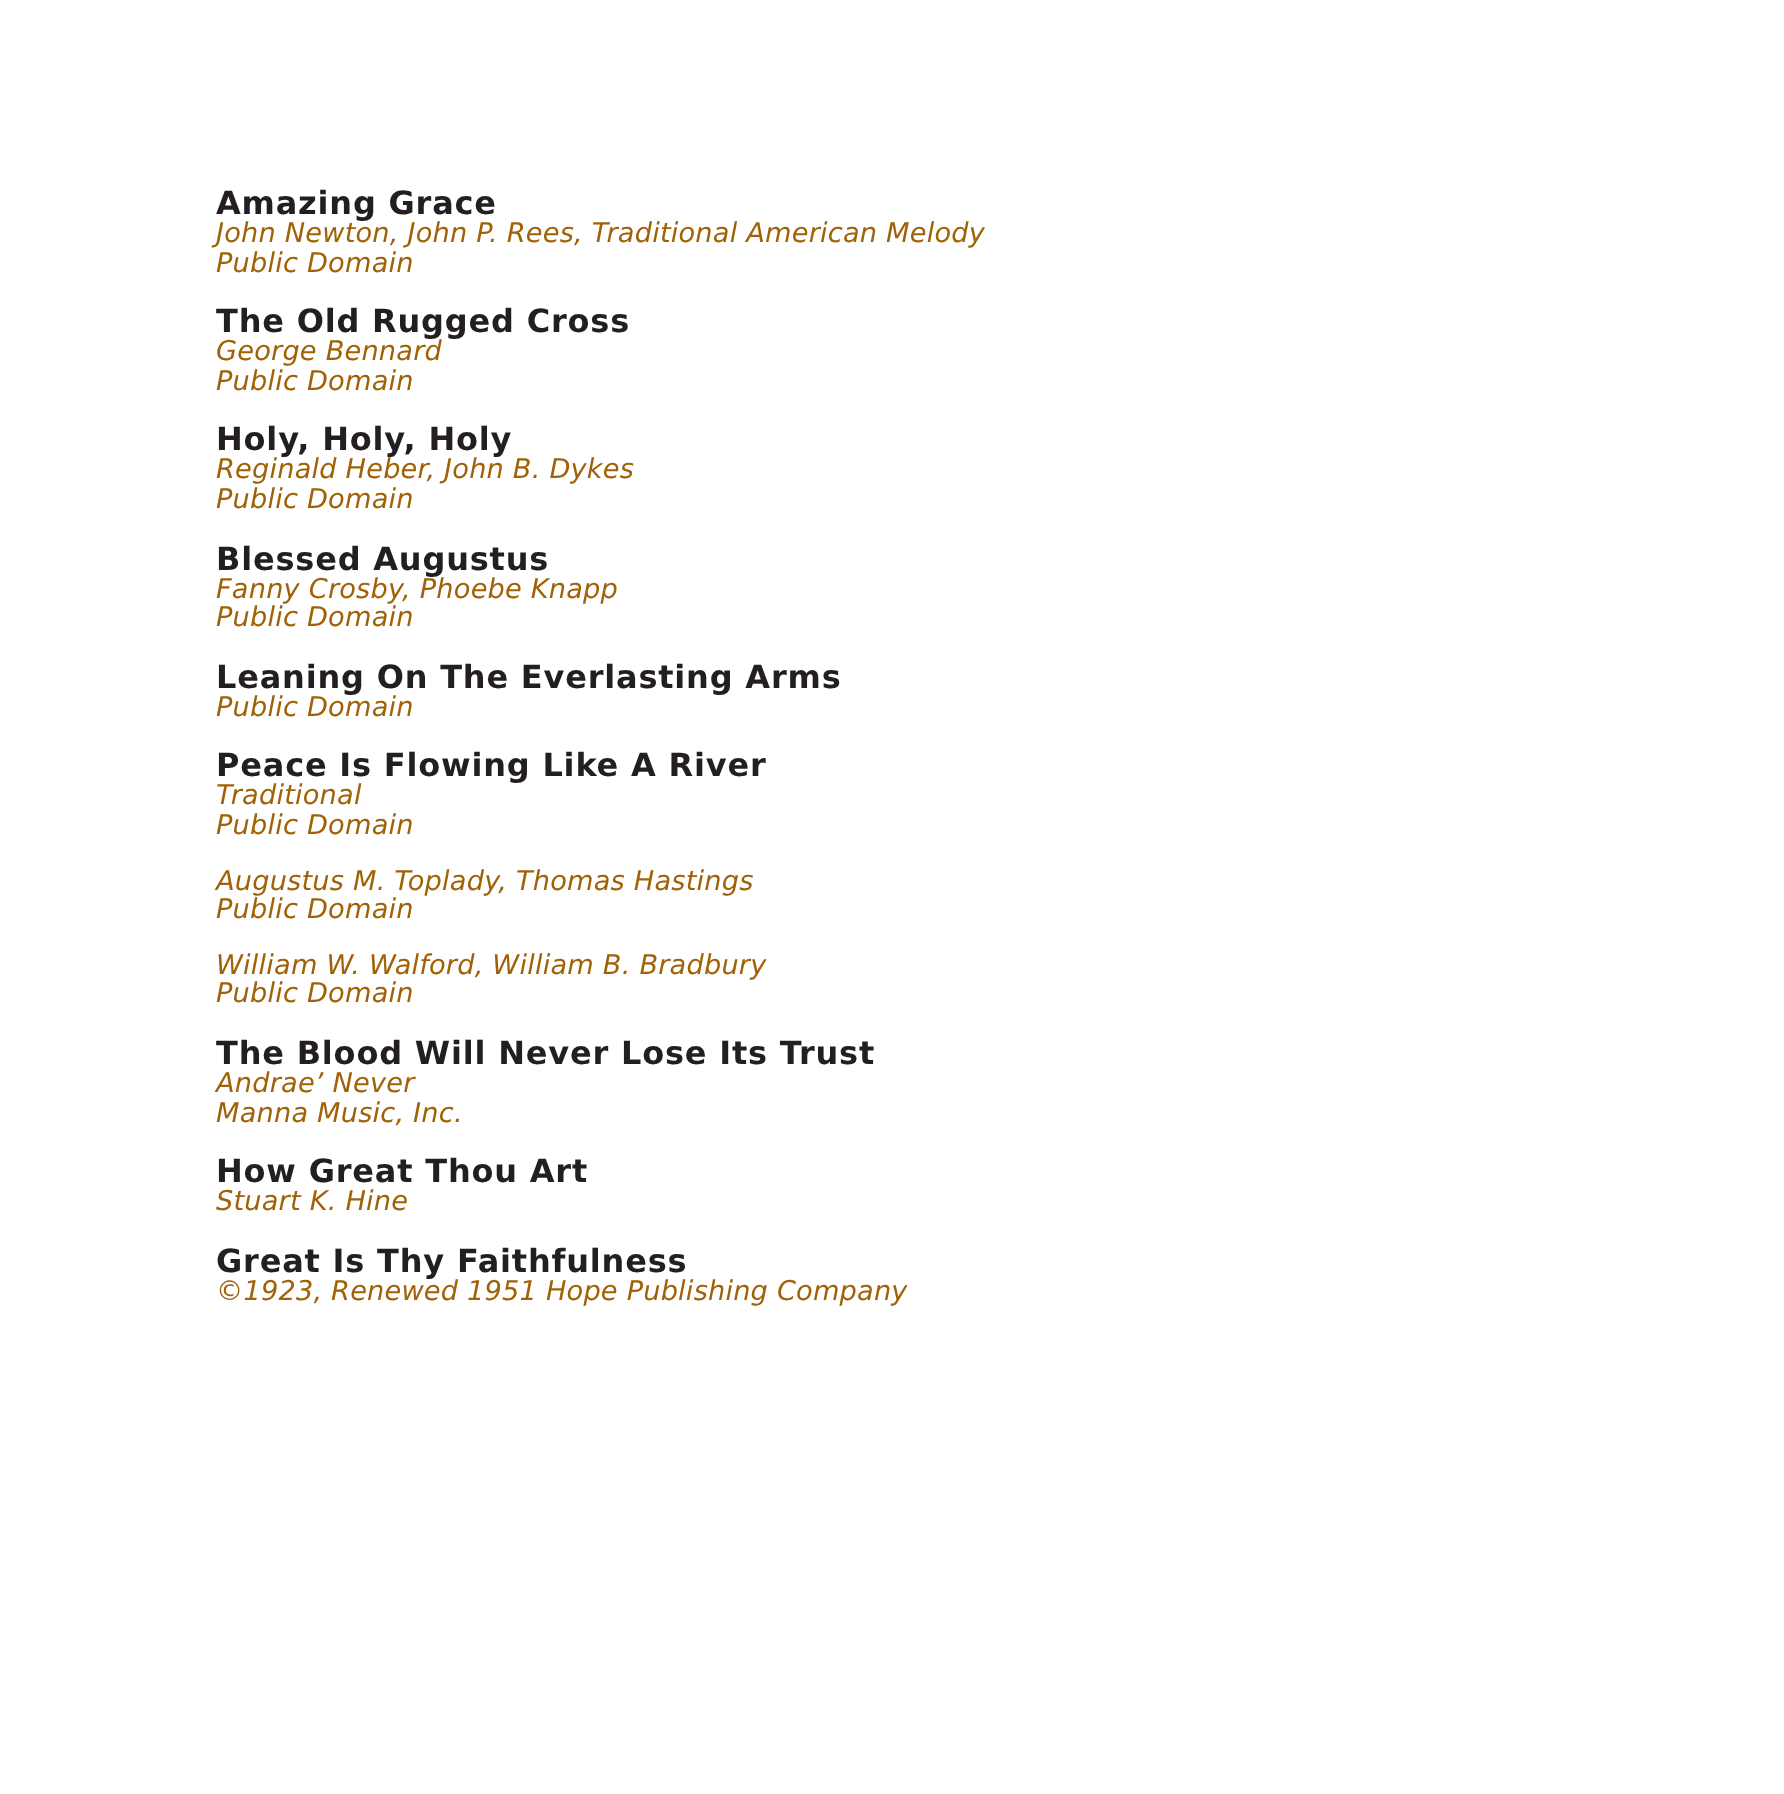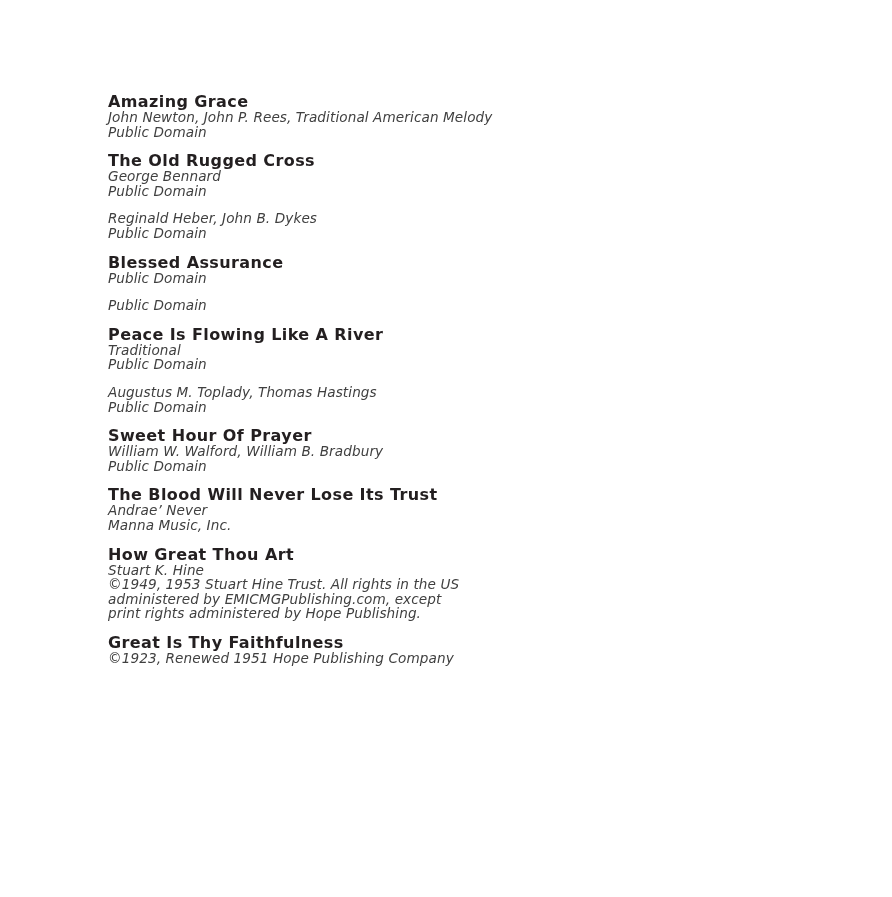"John Newton, John P. Rees," .song-authors, .song-copyright { color: #404040 -> #a16207 }
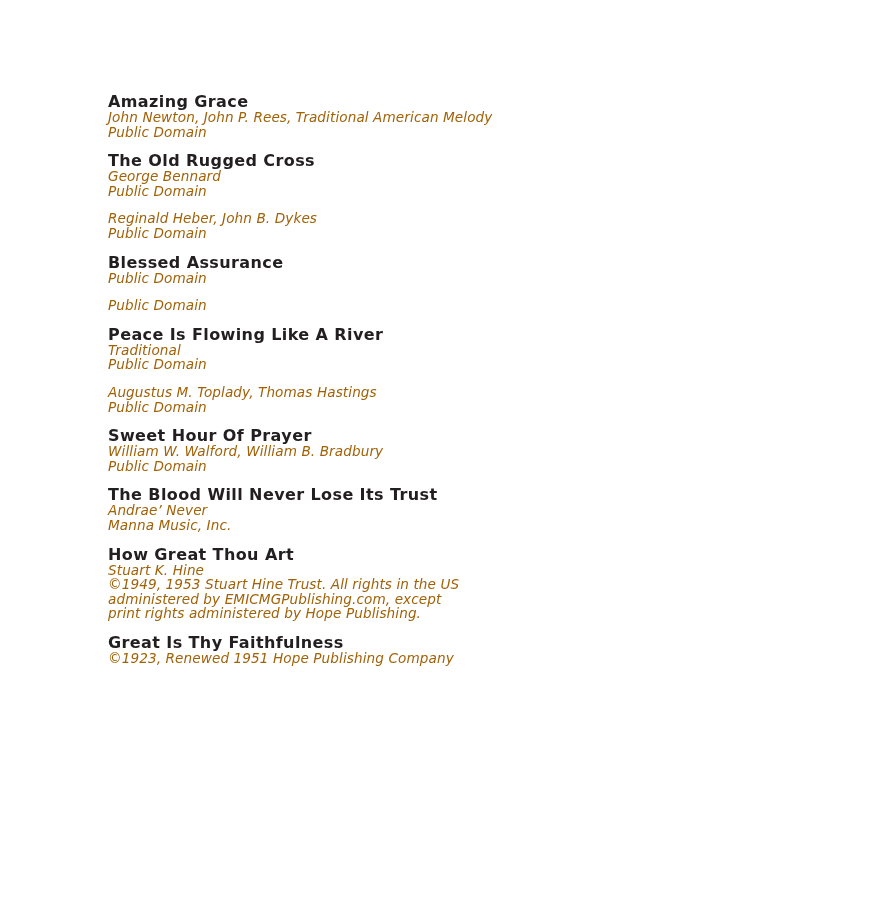"Holy, Holy, Holy" div.song-title { html: none -> <div>Holy, Holy, Holy</div> }
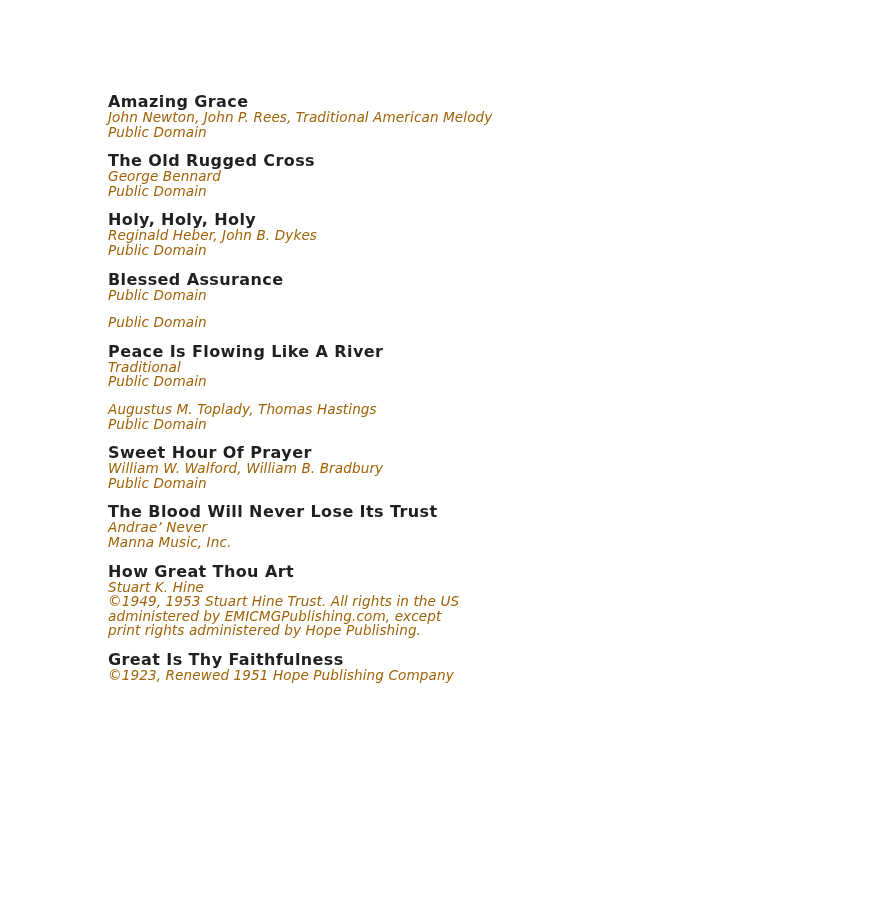"Blessed Assurance" div.song-title { text: Assurance -> Augustus }
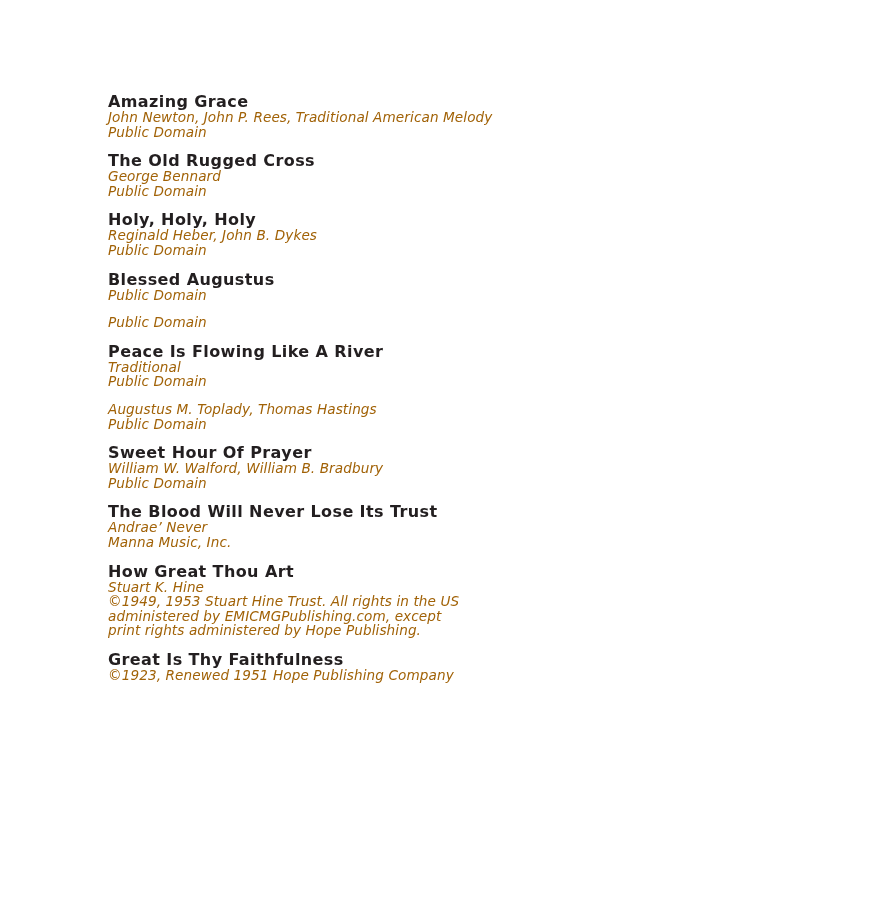"Fanny Crosby, Phoebe Knapp" div.song-authors { html: none -> <div>Fanny Crosby, Phoebe Knapp</div> }
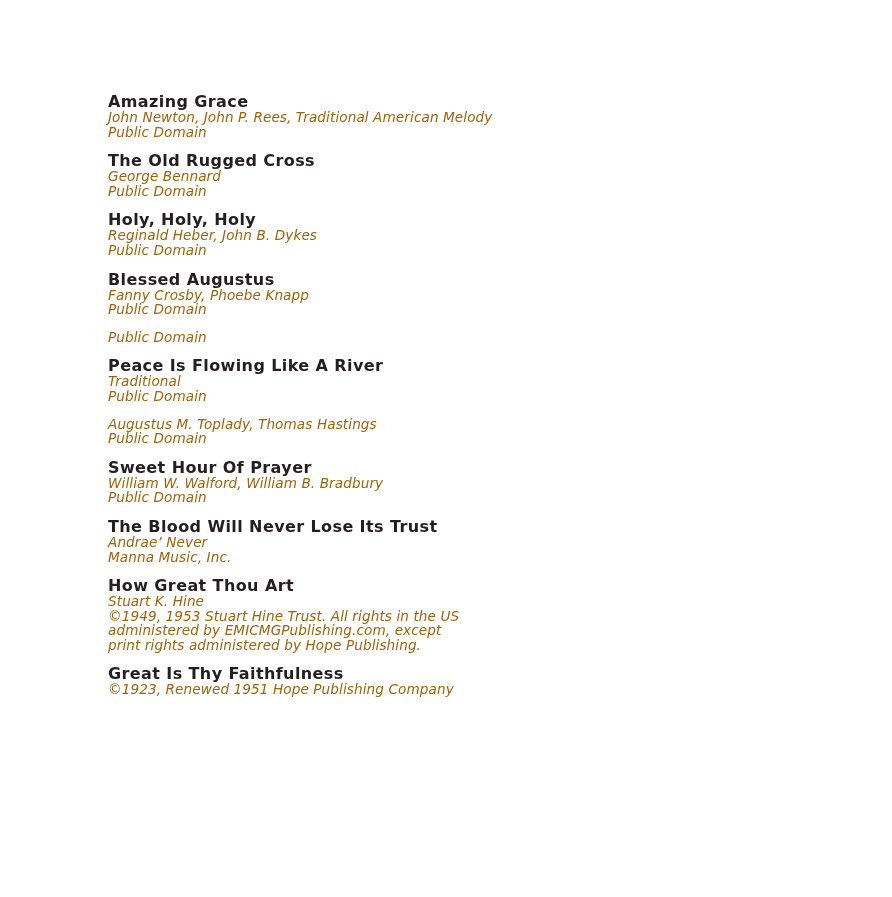"Leaning On The Everlasting Arms" div.song-title { html: none -> <div>Leaning On The Everlasting Arms</div> }
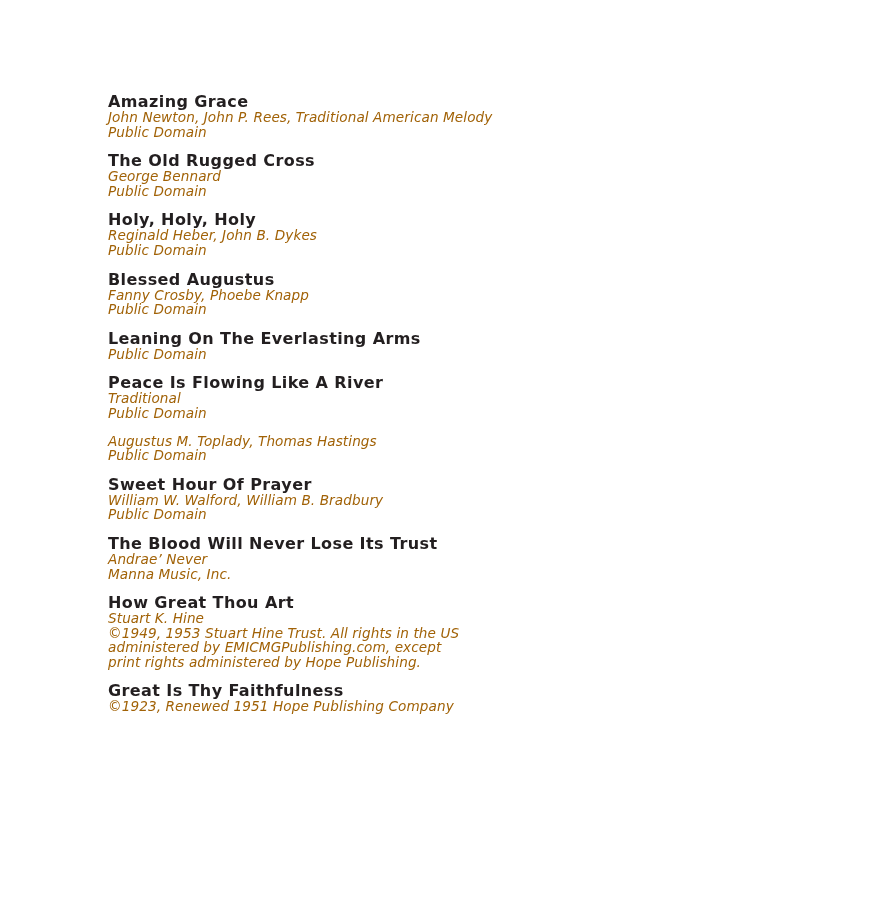"Sweet Hour Of Prayer" div.song-title { html: <div>Sweet Hour Of Prayer</div> -> none }
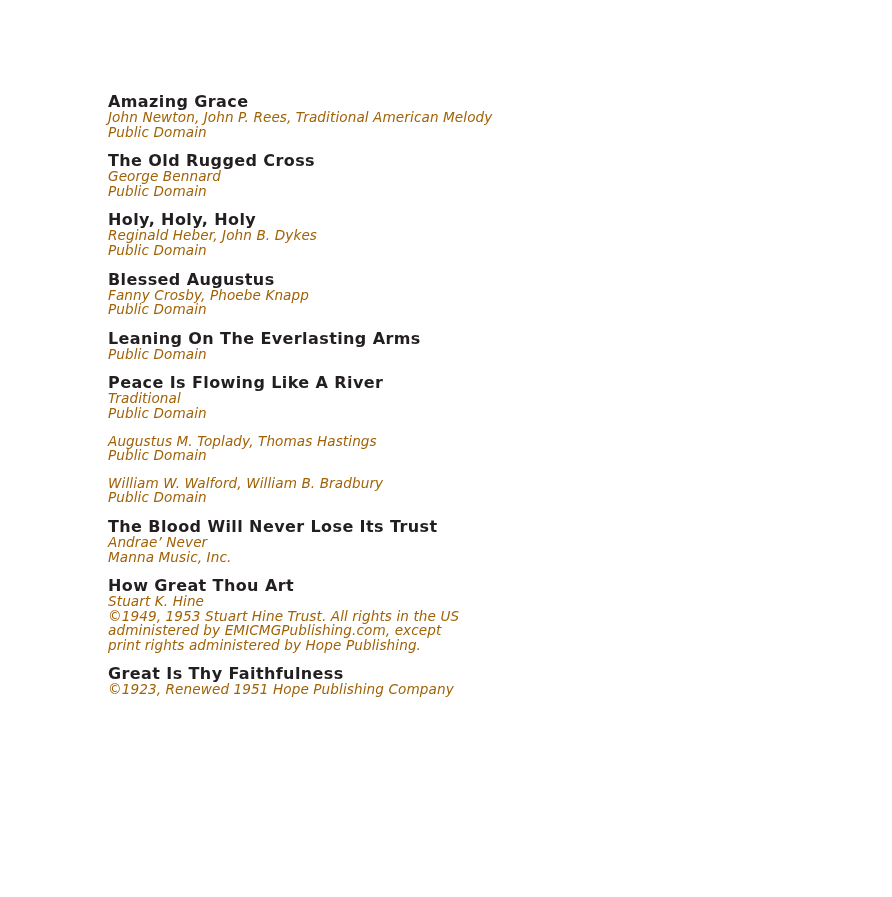"©1949, 1953 Stuart Hine Trust." div.song-copyright { html: <div>©1949, 1953 Stuart Hine Trust. All rights in the US administered by EMICMGPublishing.com, except print rights administered by Hope Publishing.</div> -> none }
